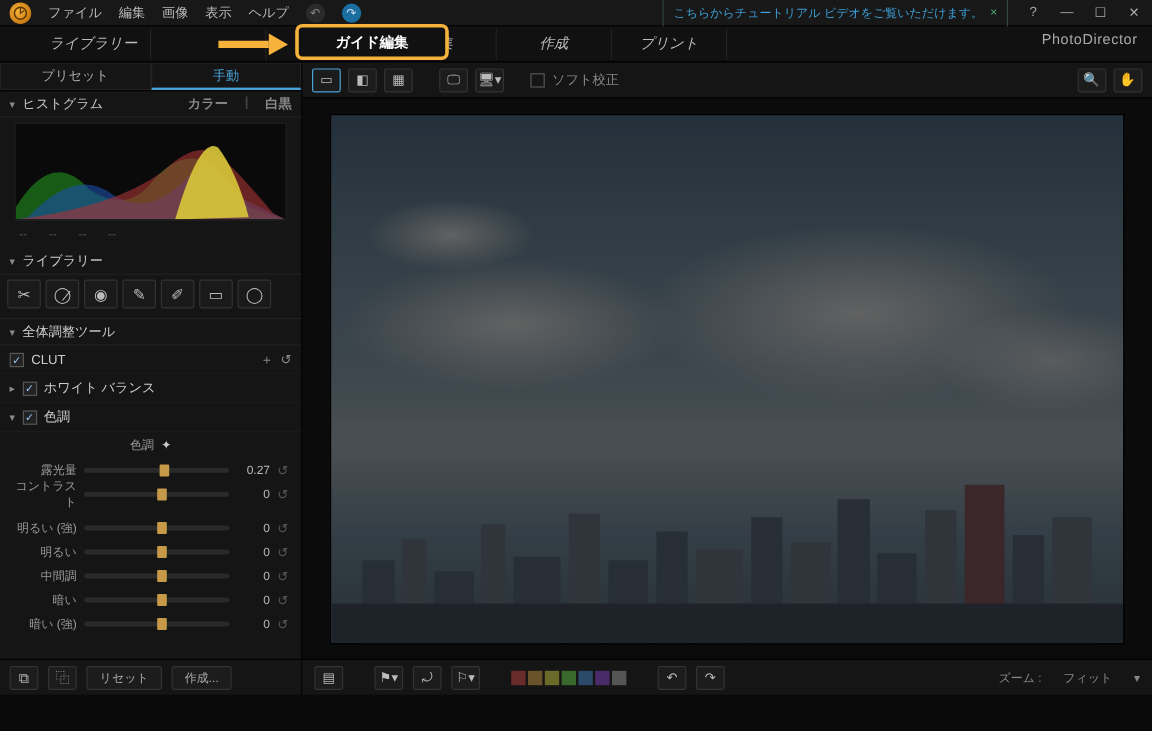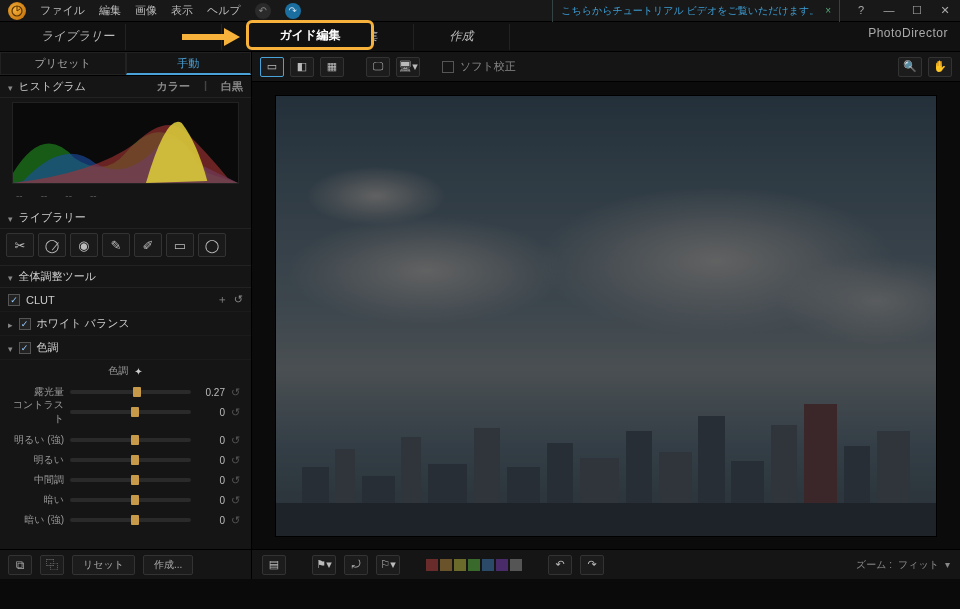"プリント" div.mtab { html: none -> <div>プリント</div> }
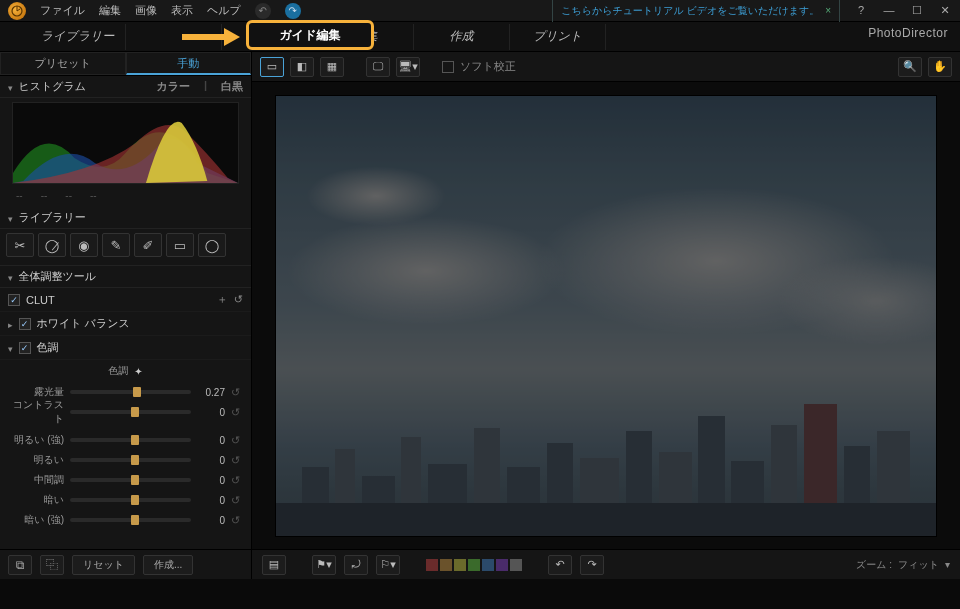"ズーム :" .zoom { gap: 6px -> 18px }
